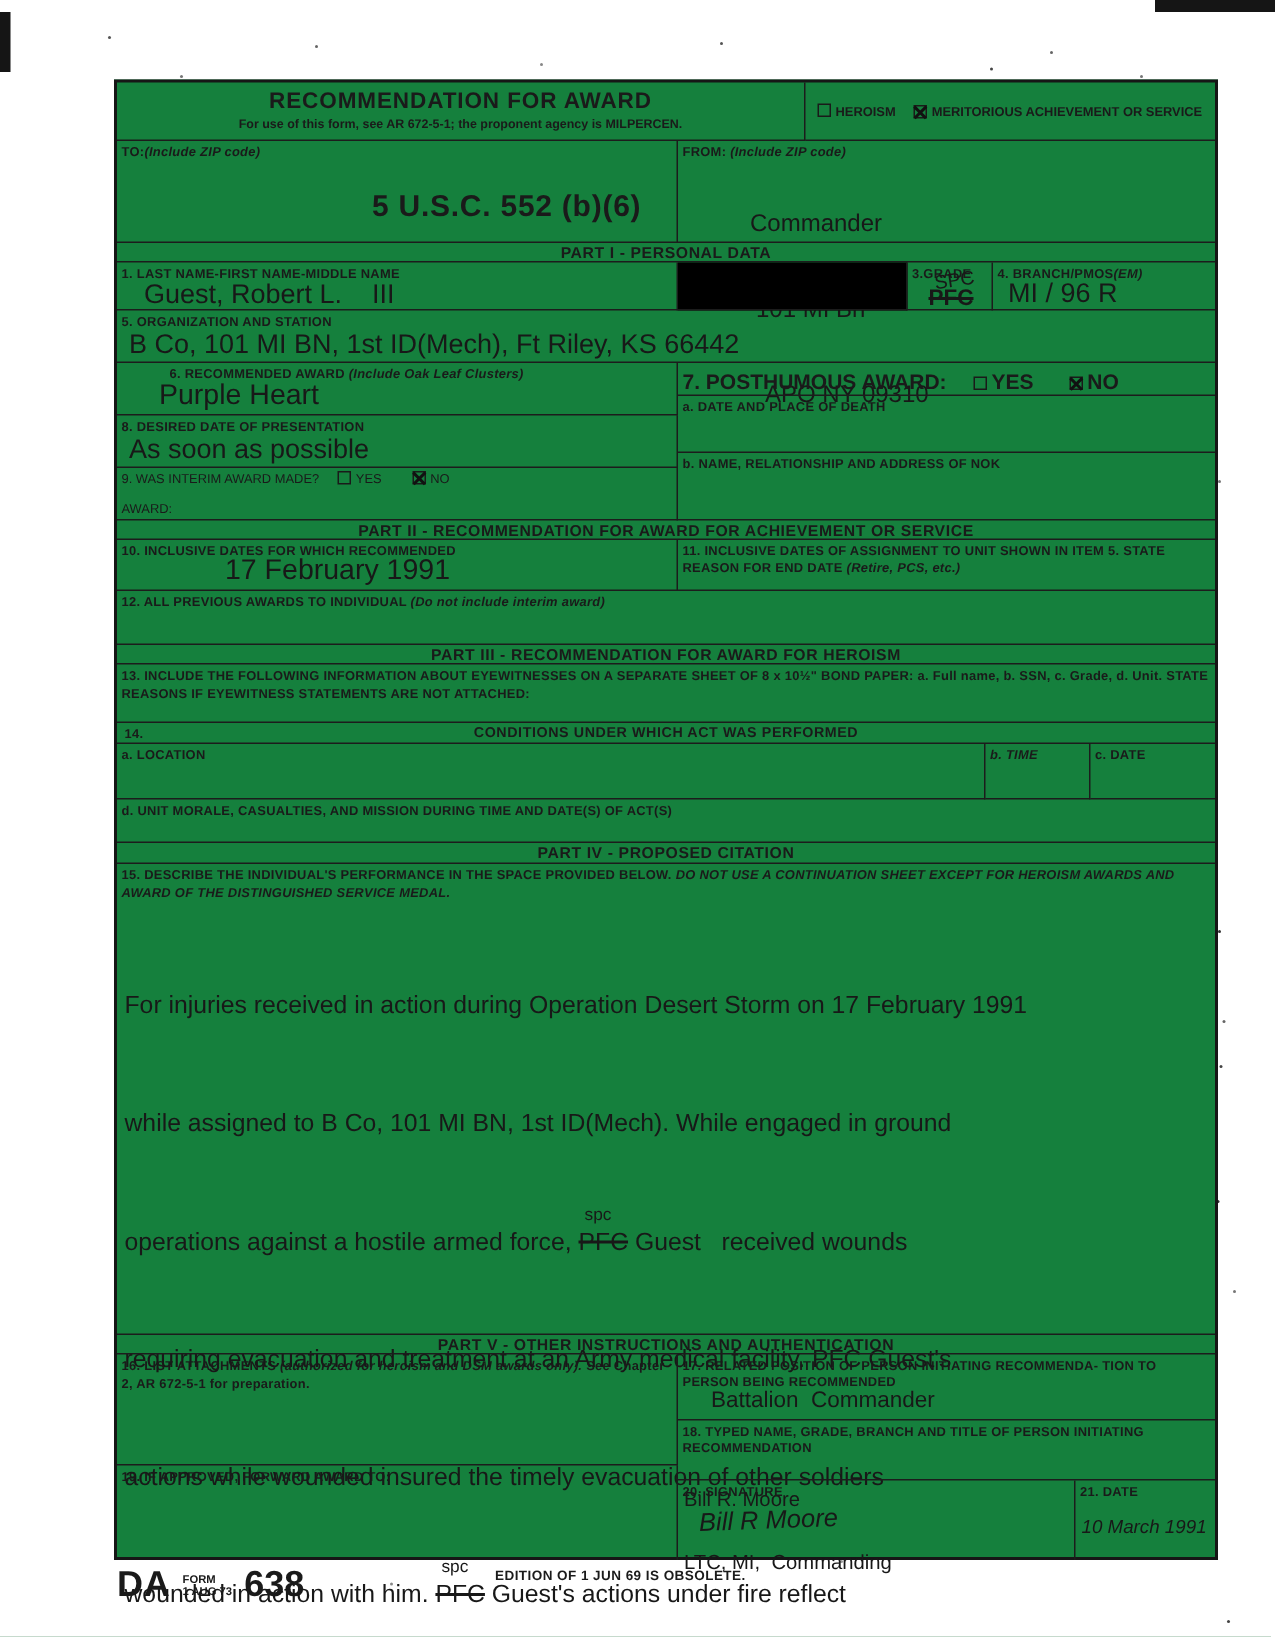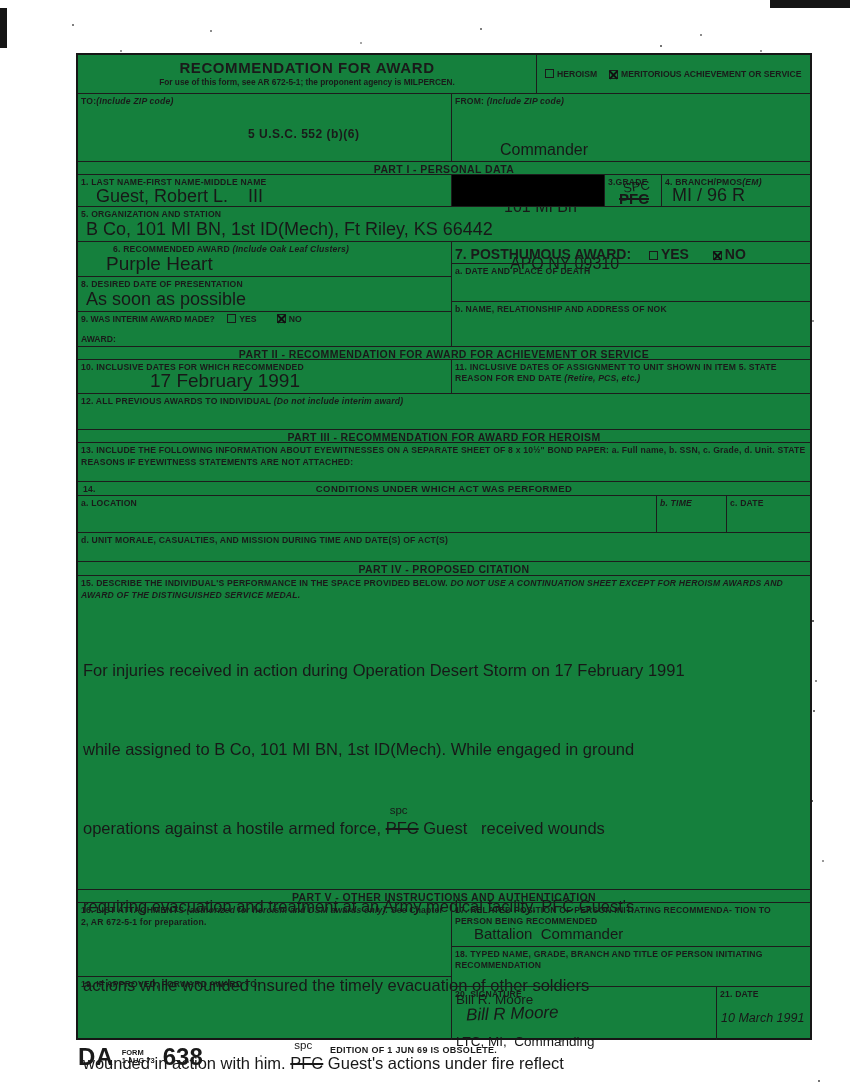"5 U.S.C. 552 (b)(6)" .stamp { font-size: 12px -> 20px }
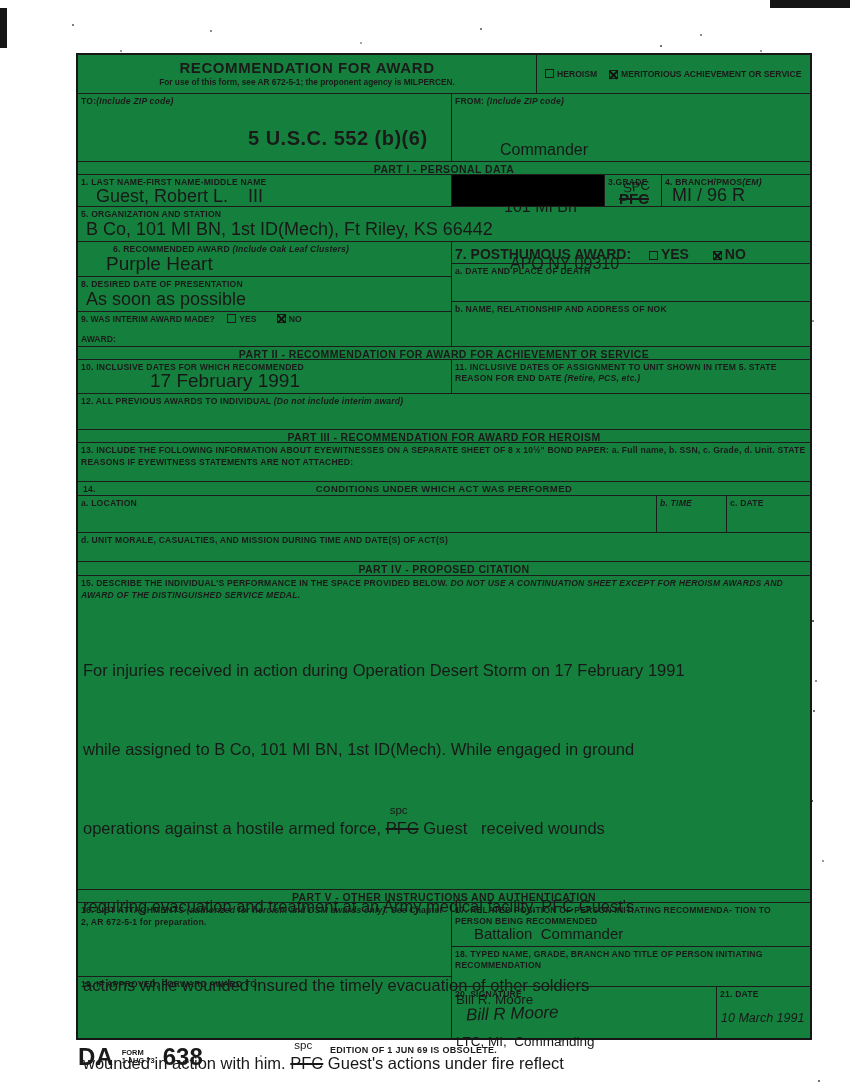"9. WAS INTERIM AWARD MADE?" div.cell { font-weight: 700 -> 400 }
